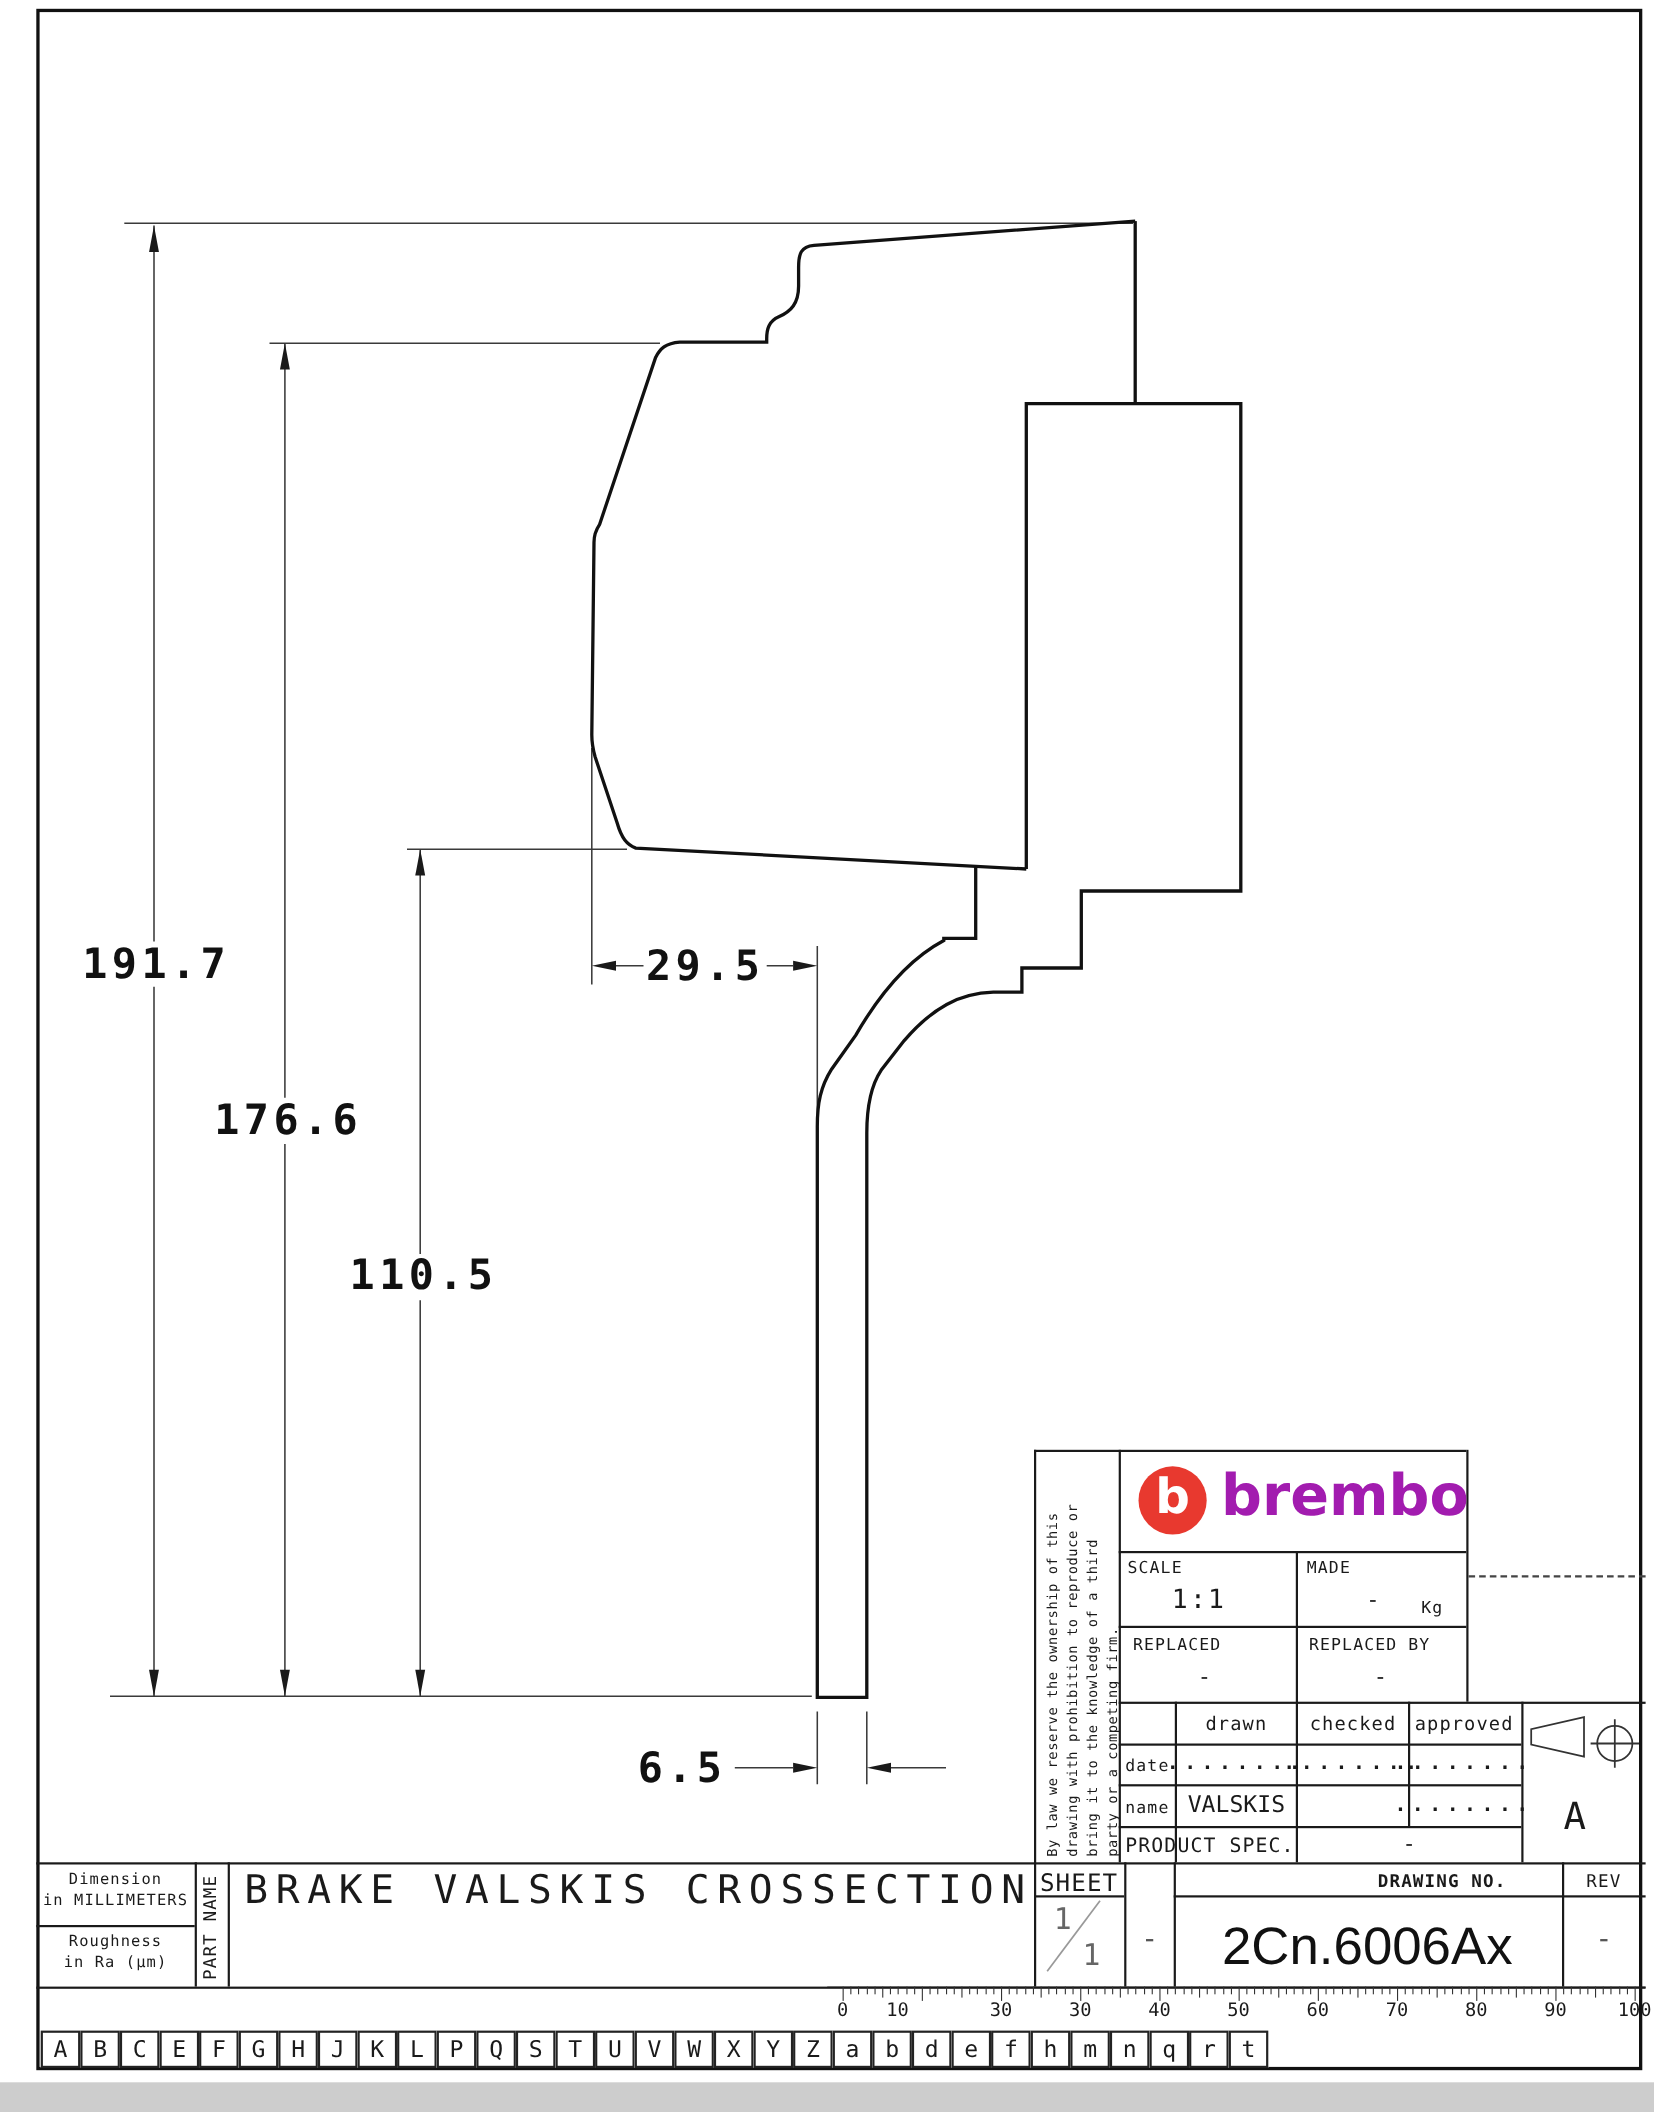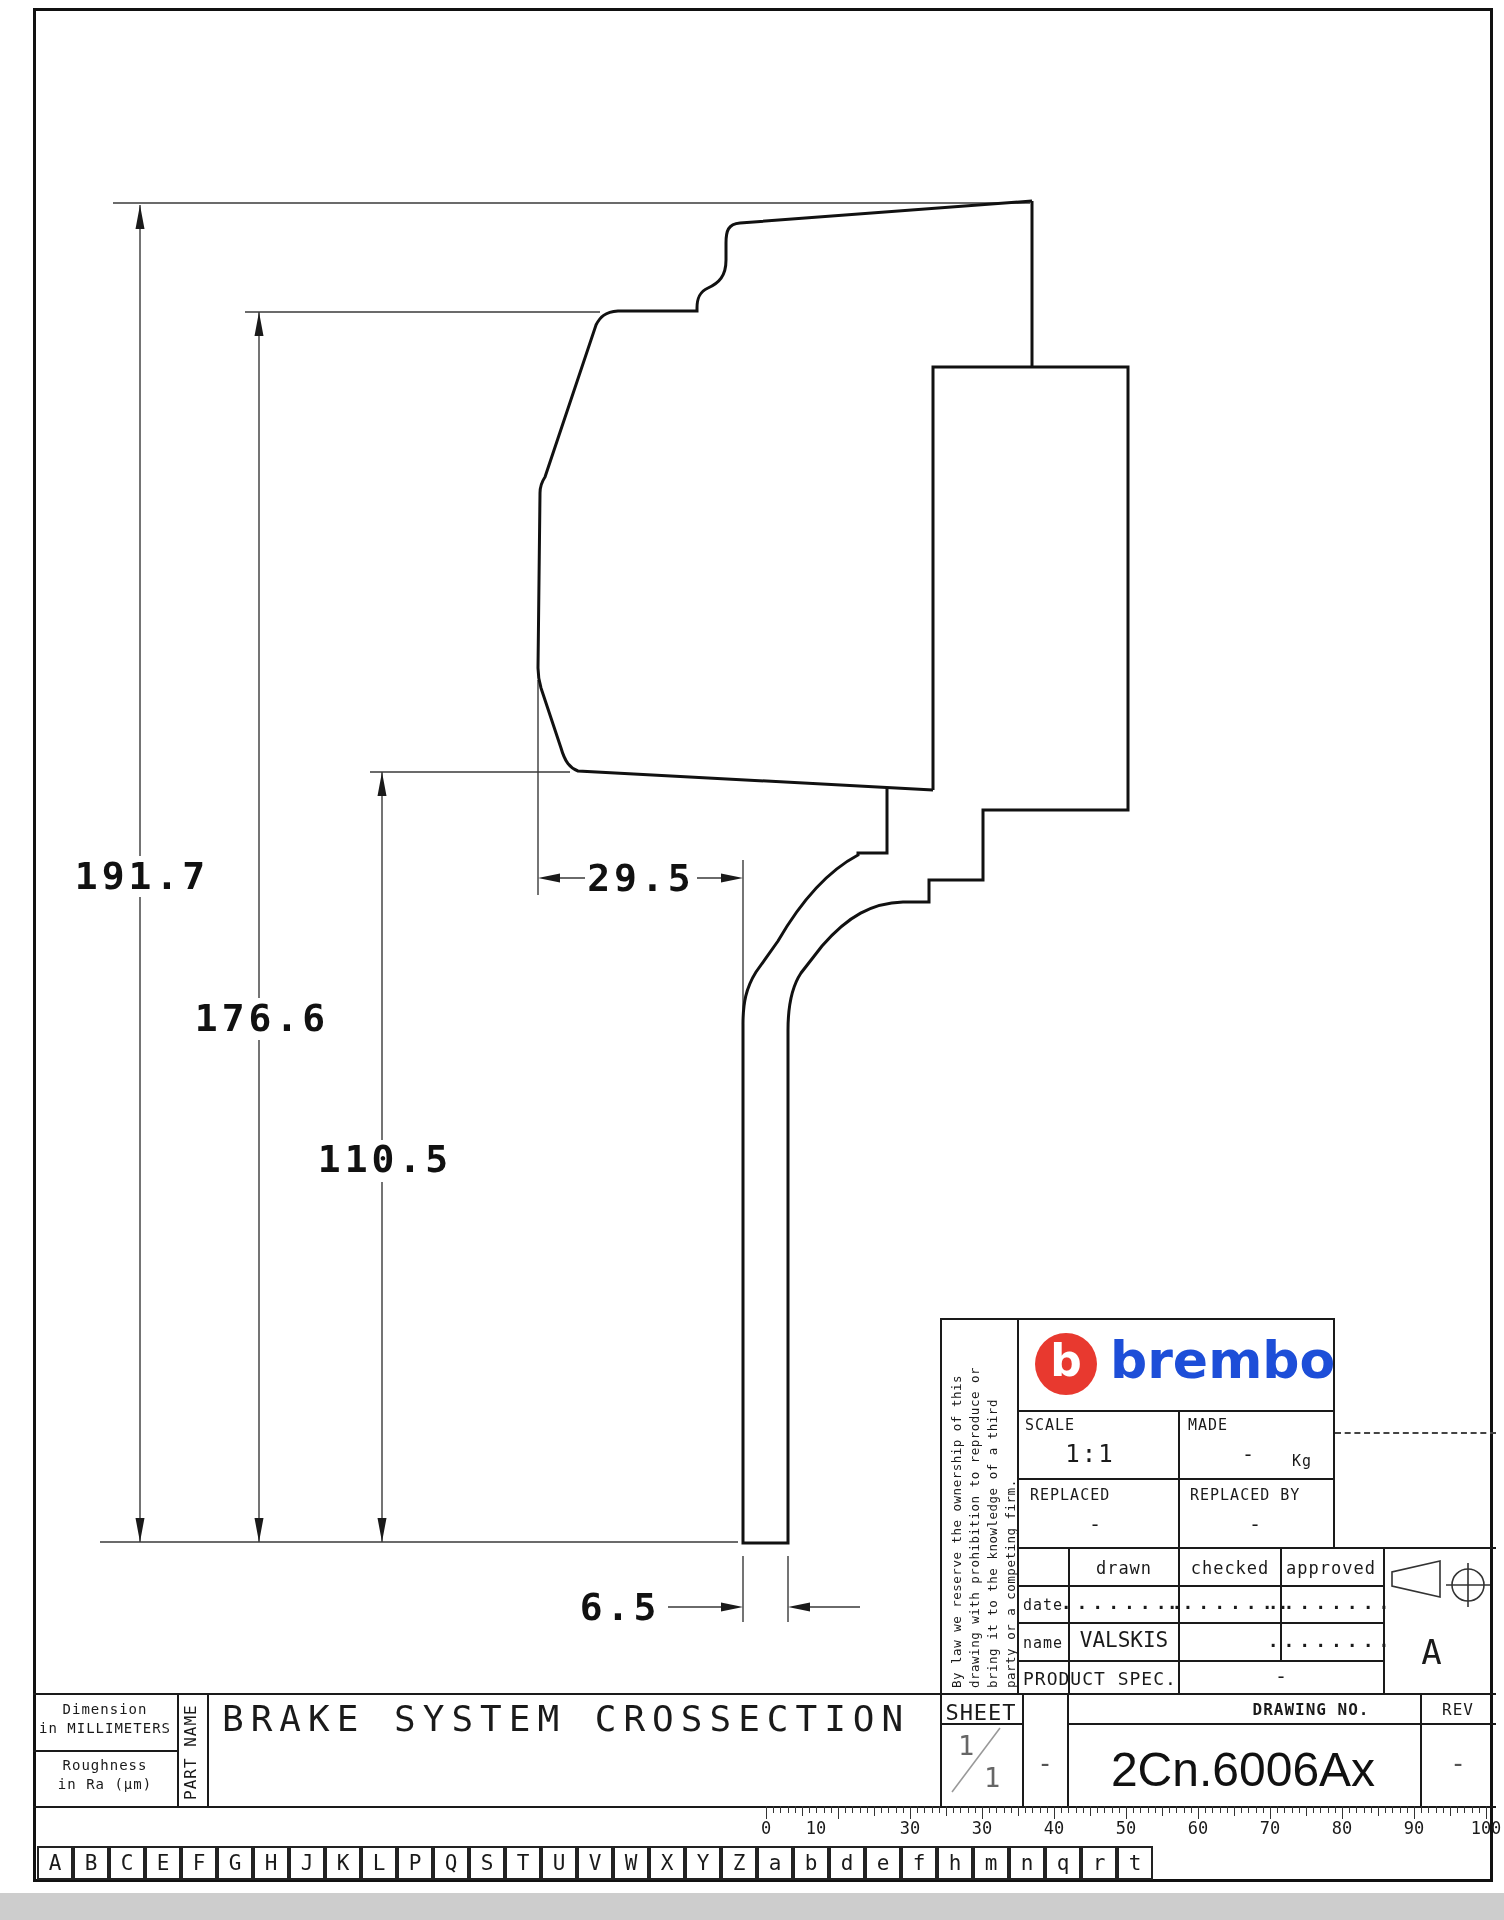"brembo" div.logo-text { color: #1d4ed8 -> #a21caf }
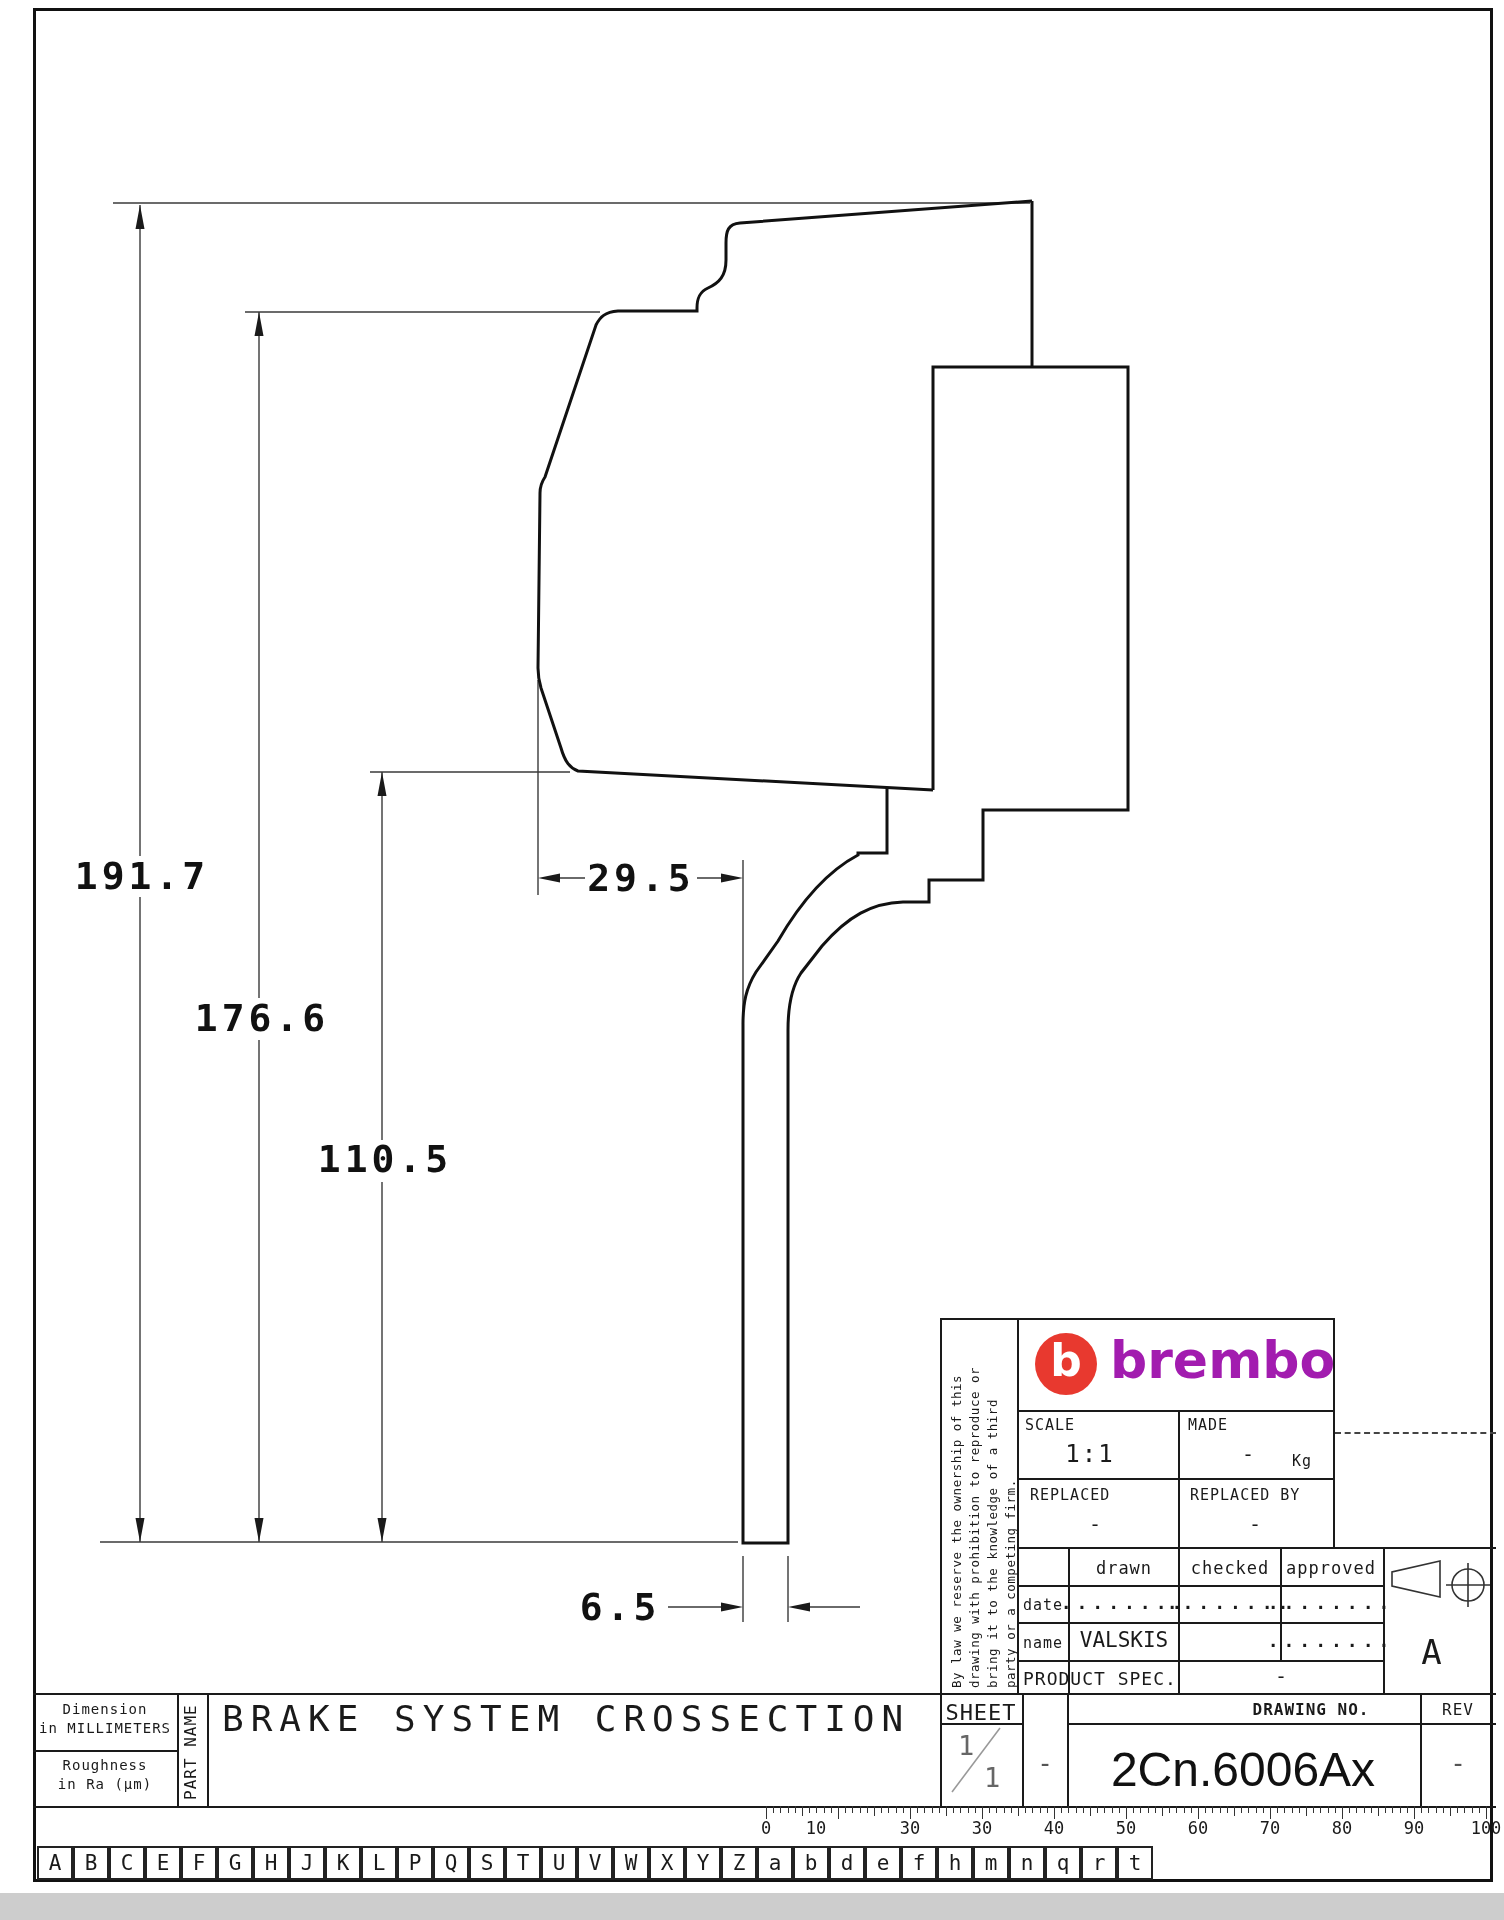"BRAKE SYSTEM CROSSECTION" div.part-title { text: SYSTEM -> VALSKIS }
